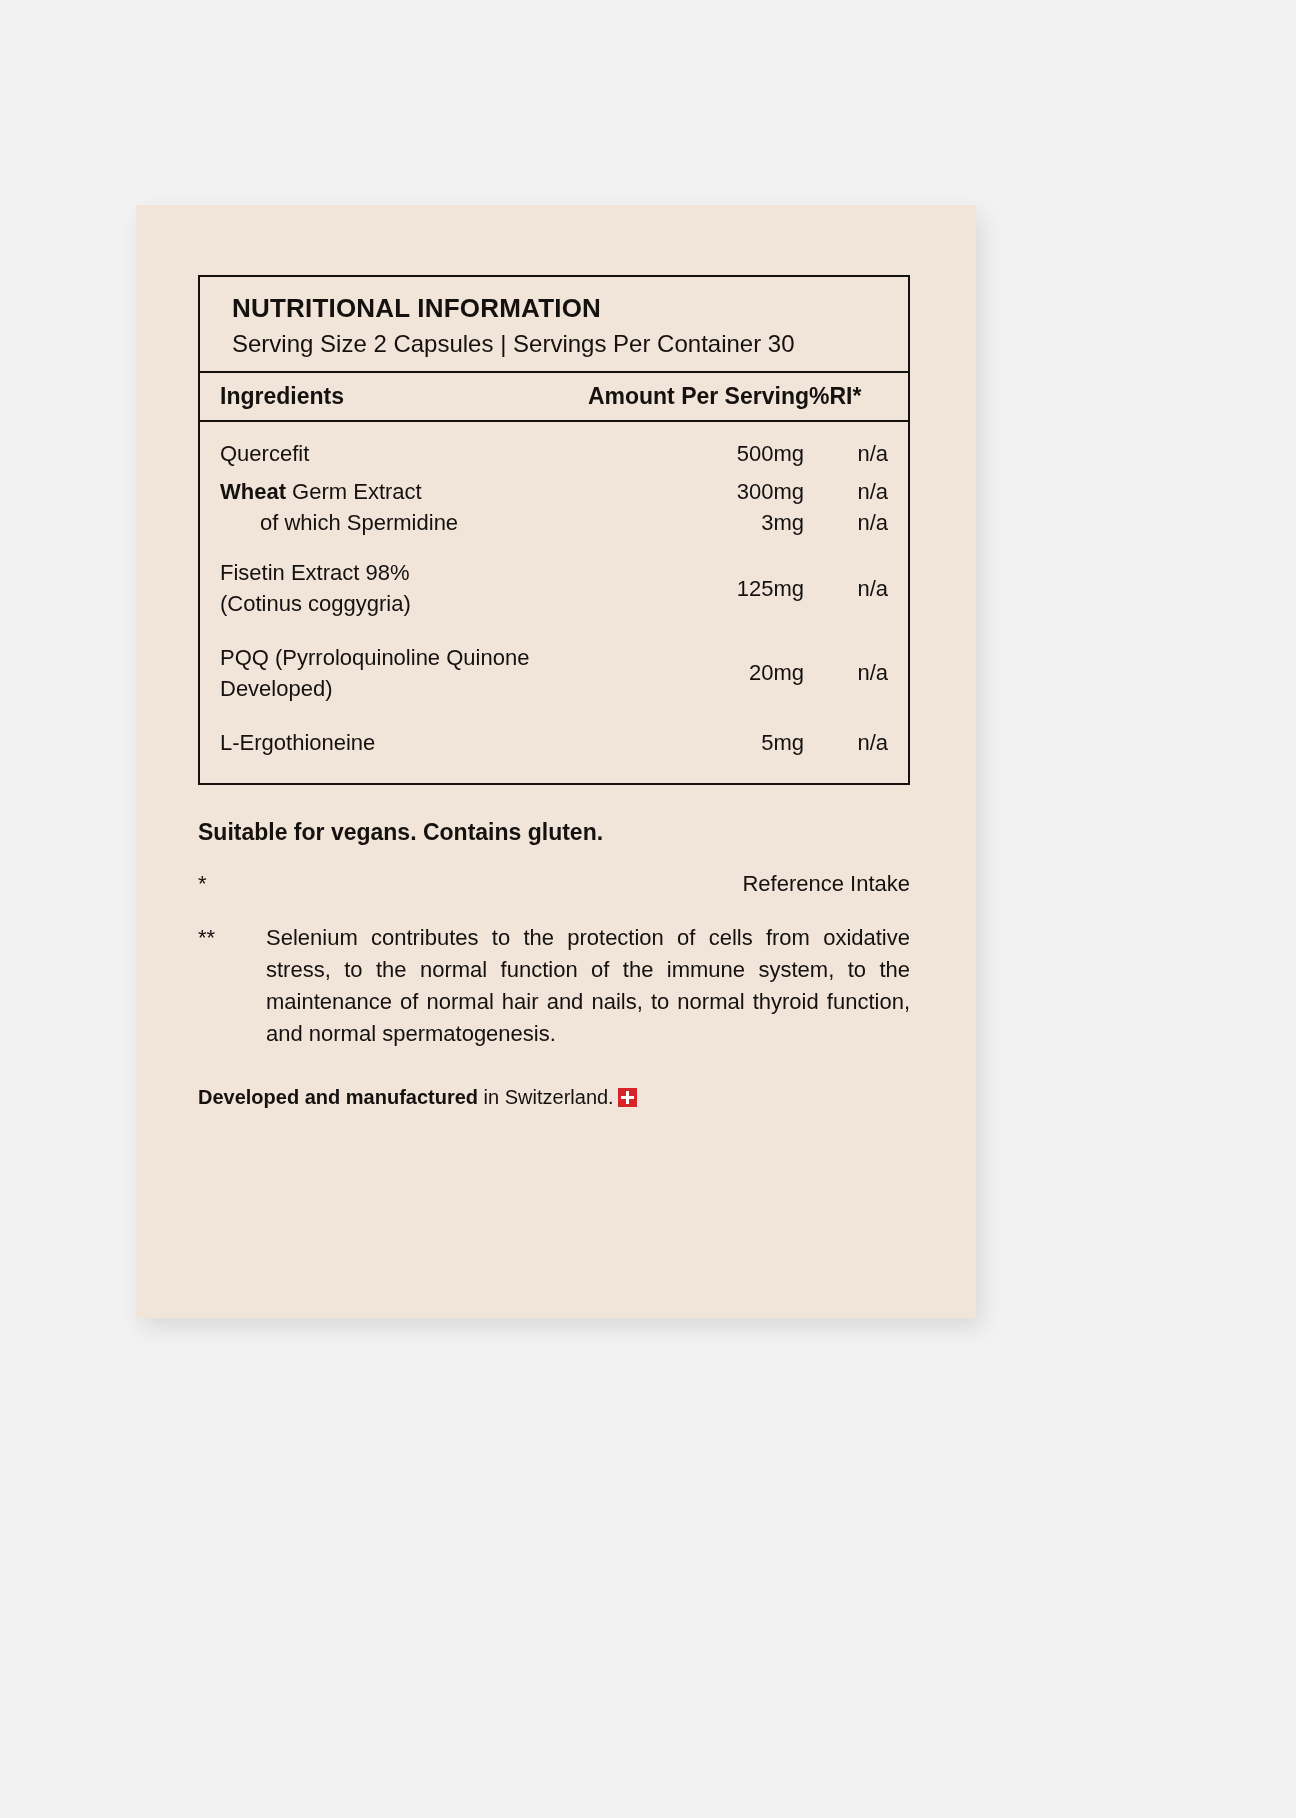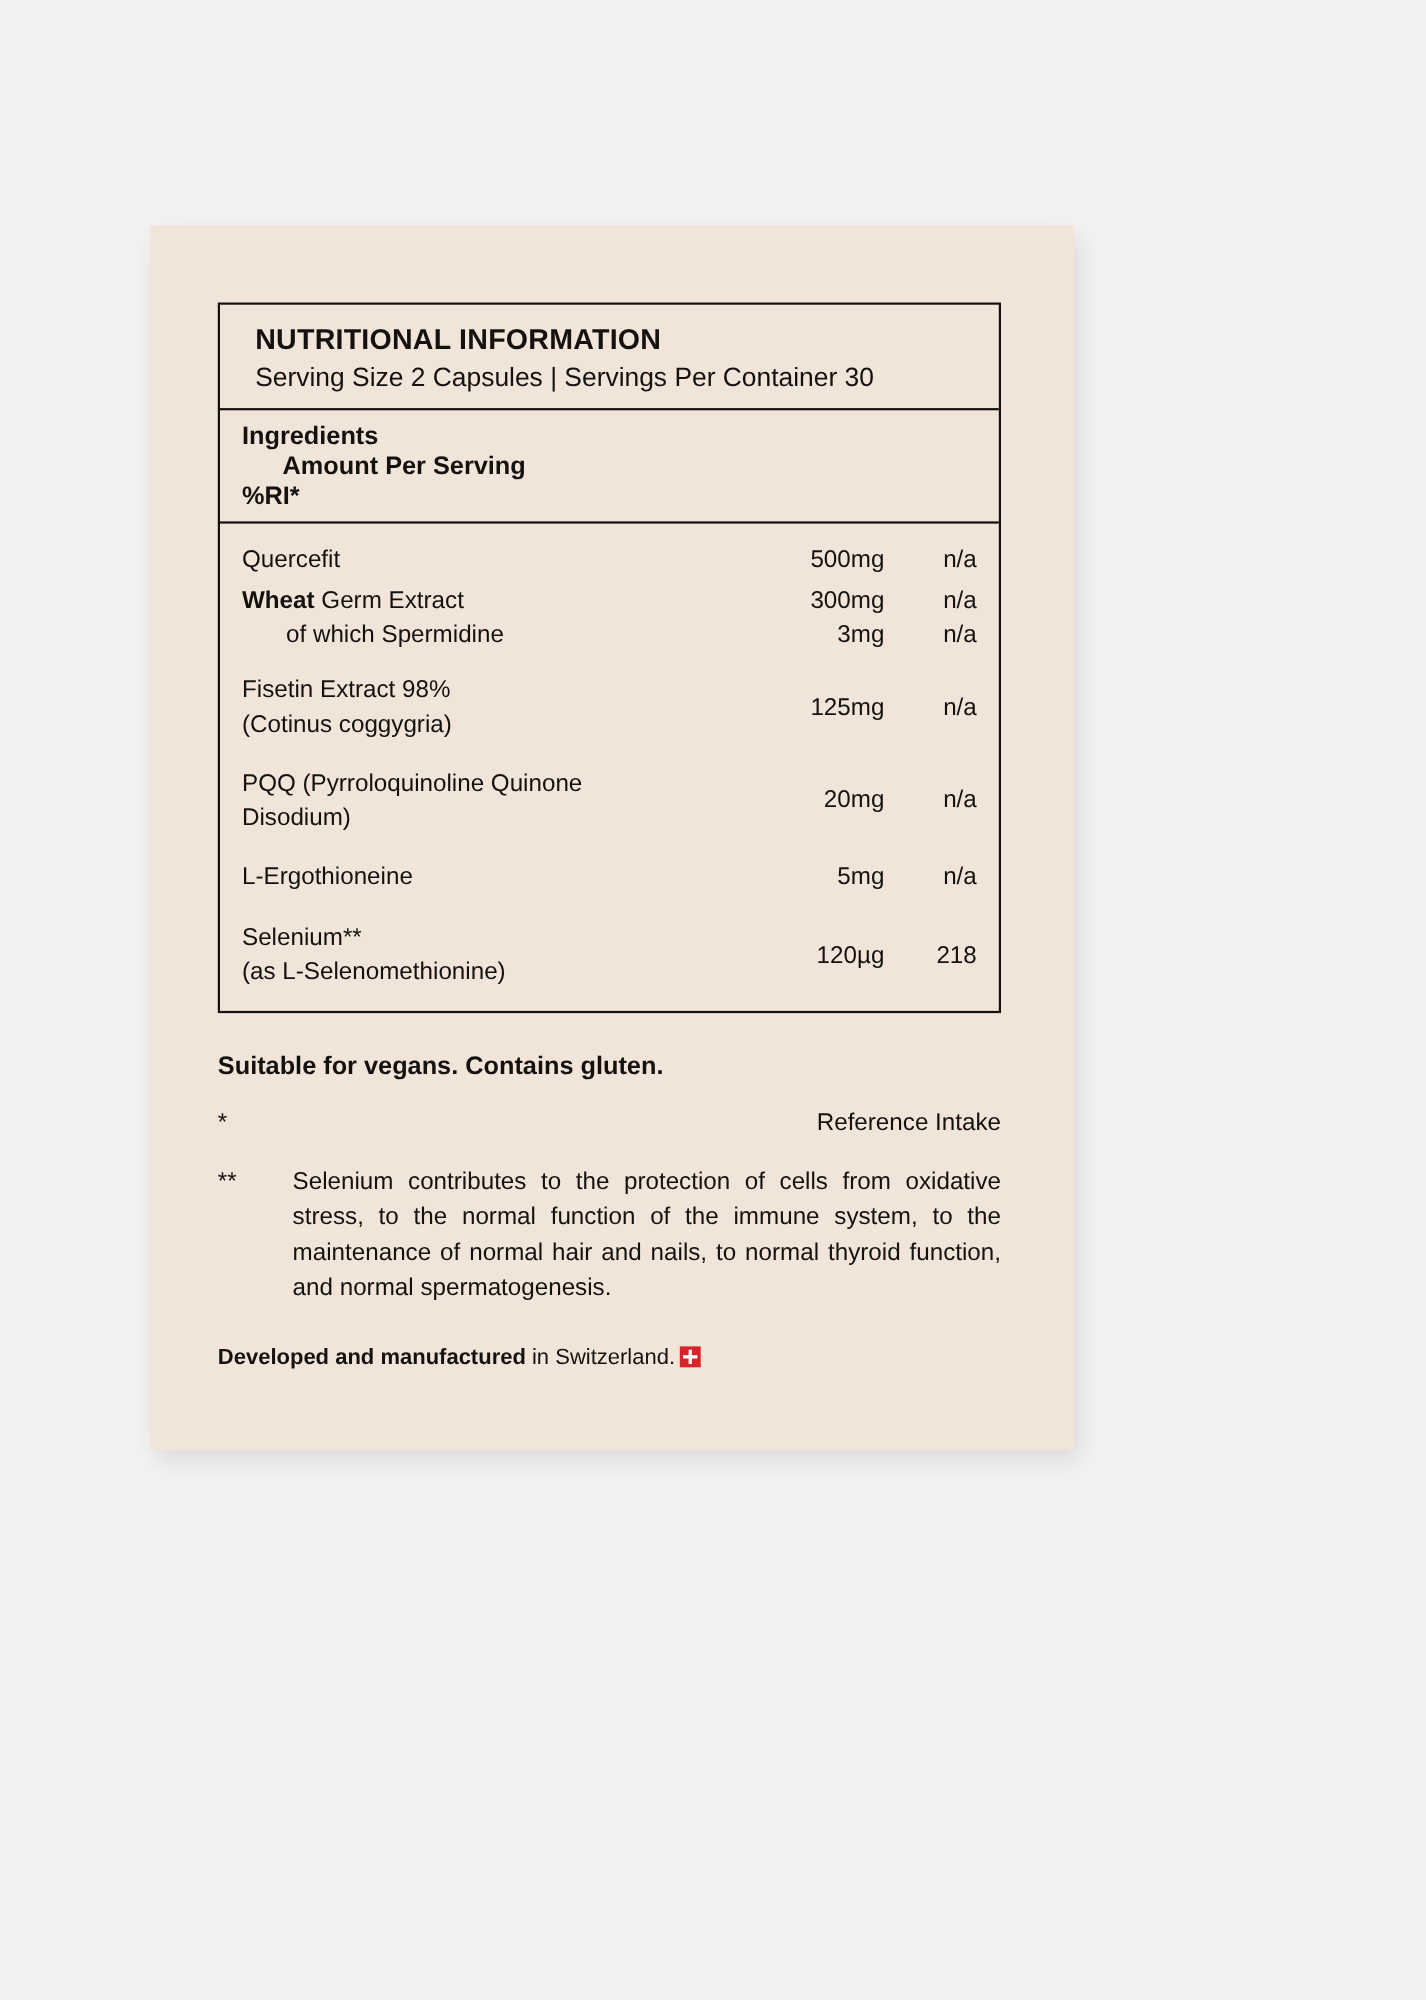"Ingredients" .col-head { flex-direction: column -> none; padding: 10px 36px 10px 20px -> 10px 15px 10px 20px }
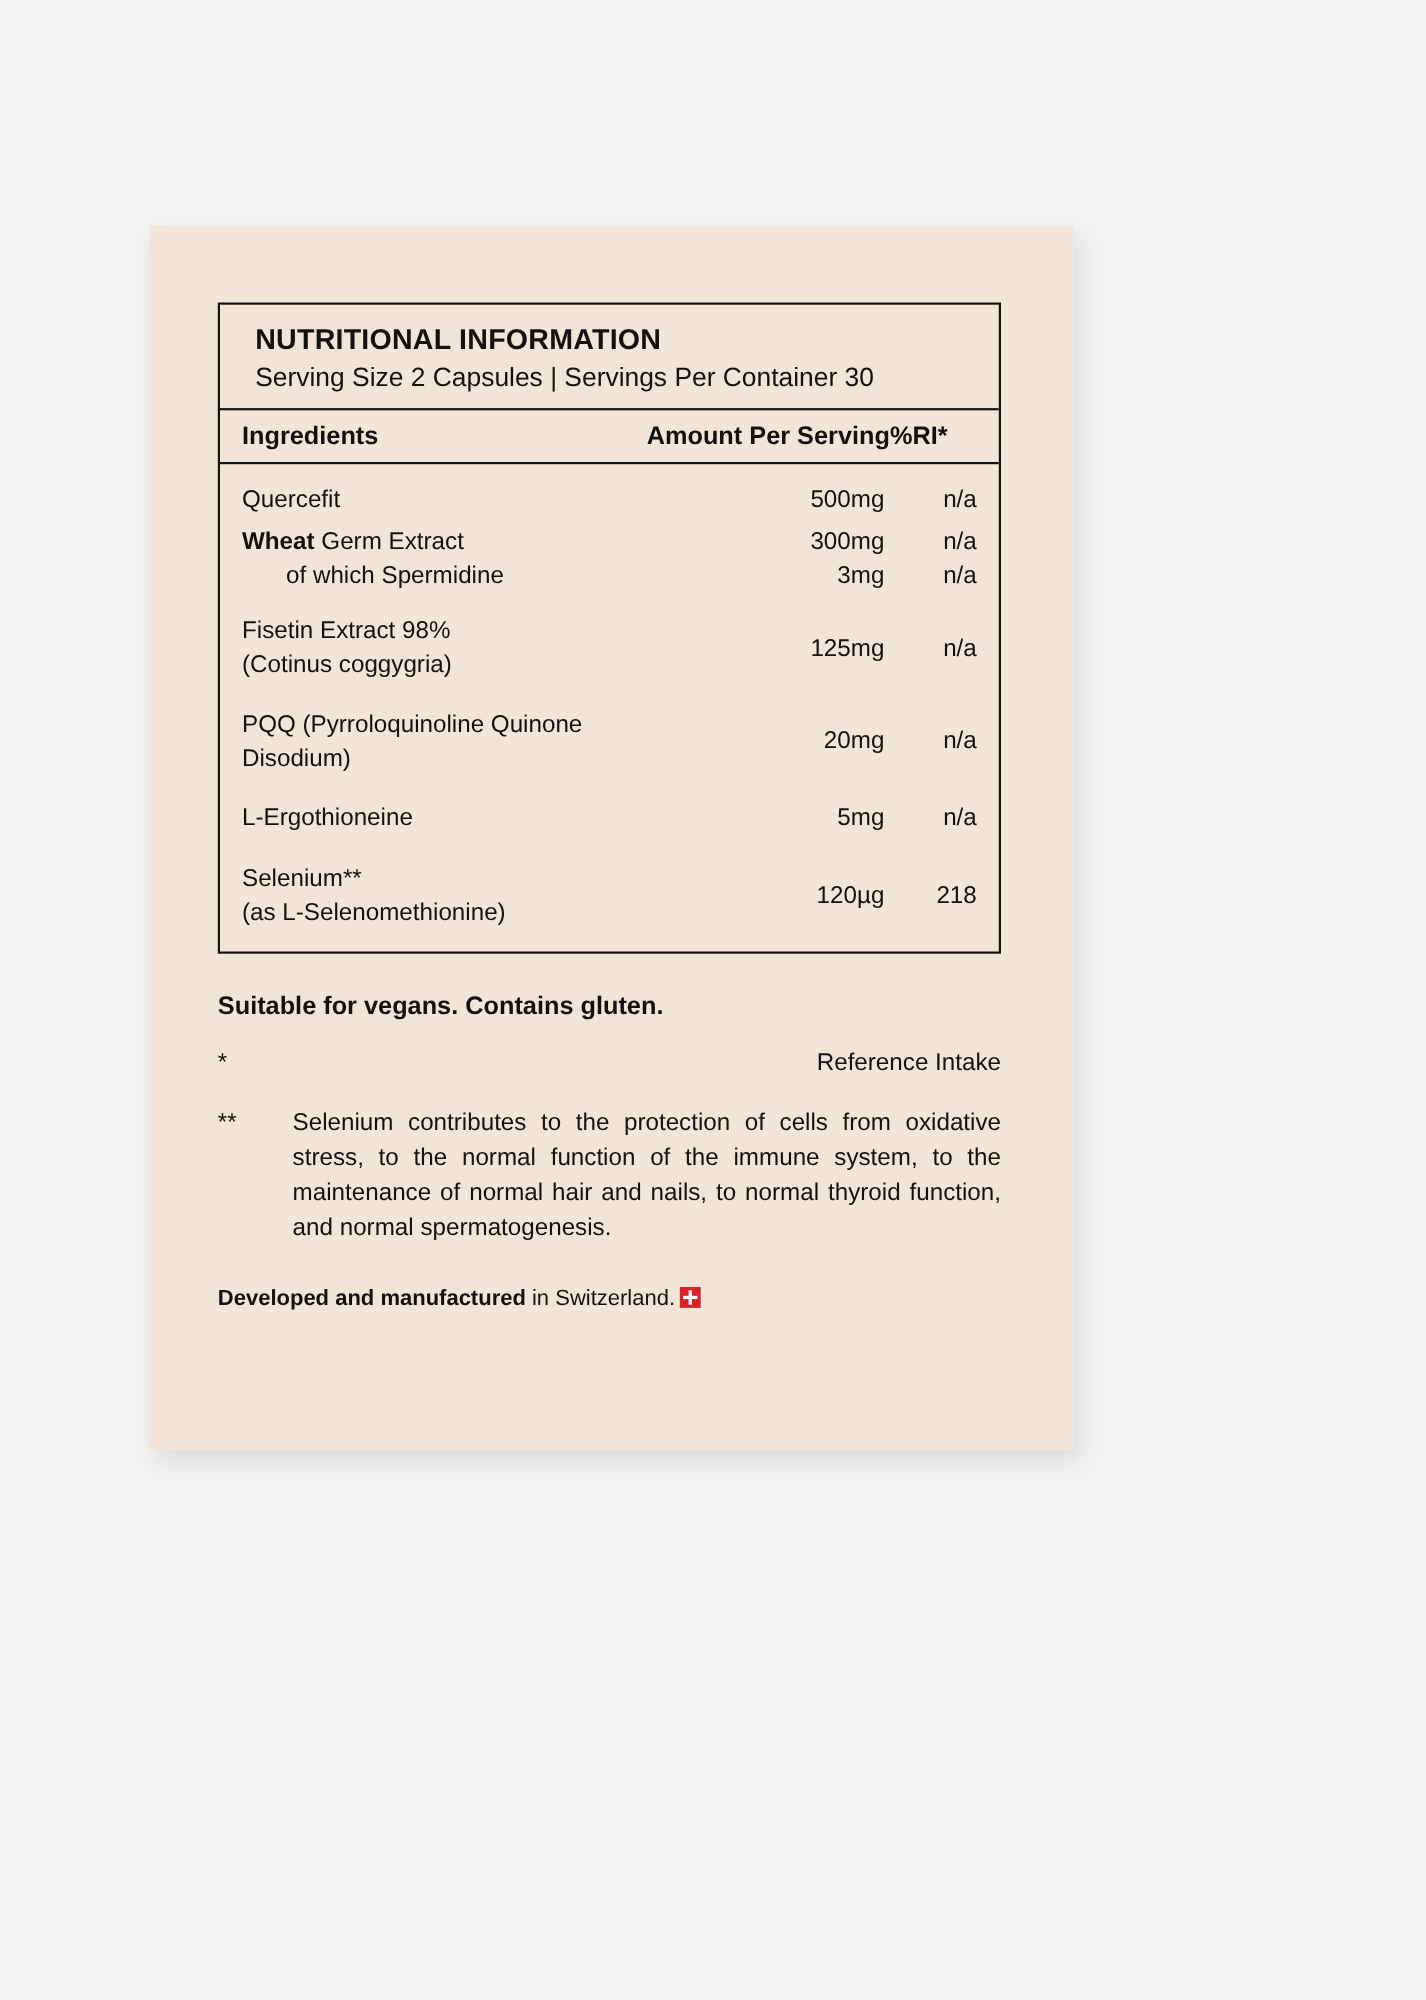"Disodium)" span { text: Disodium -> Developed }
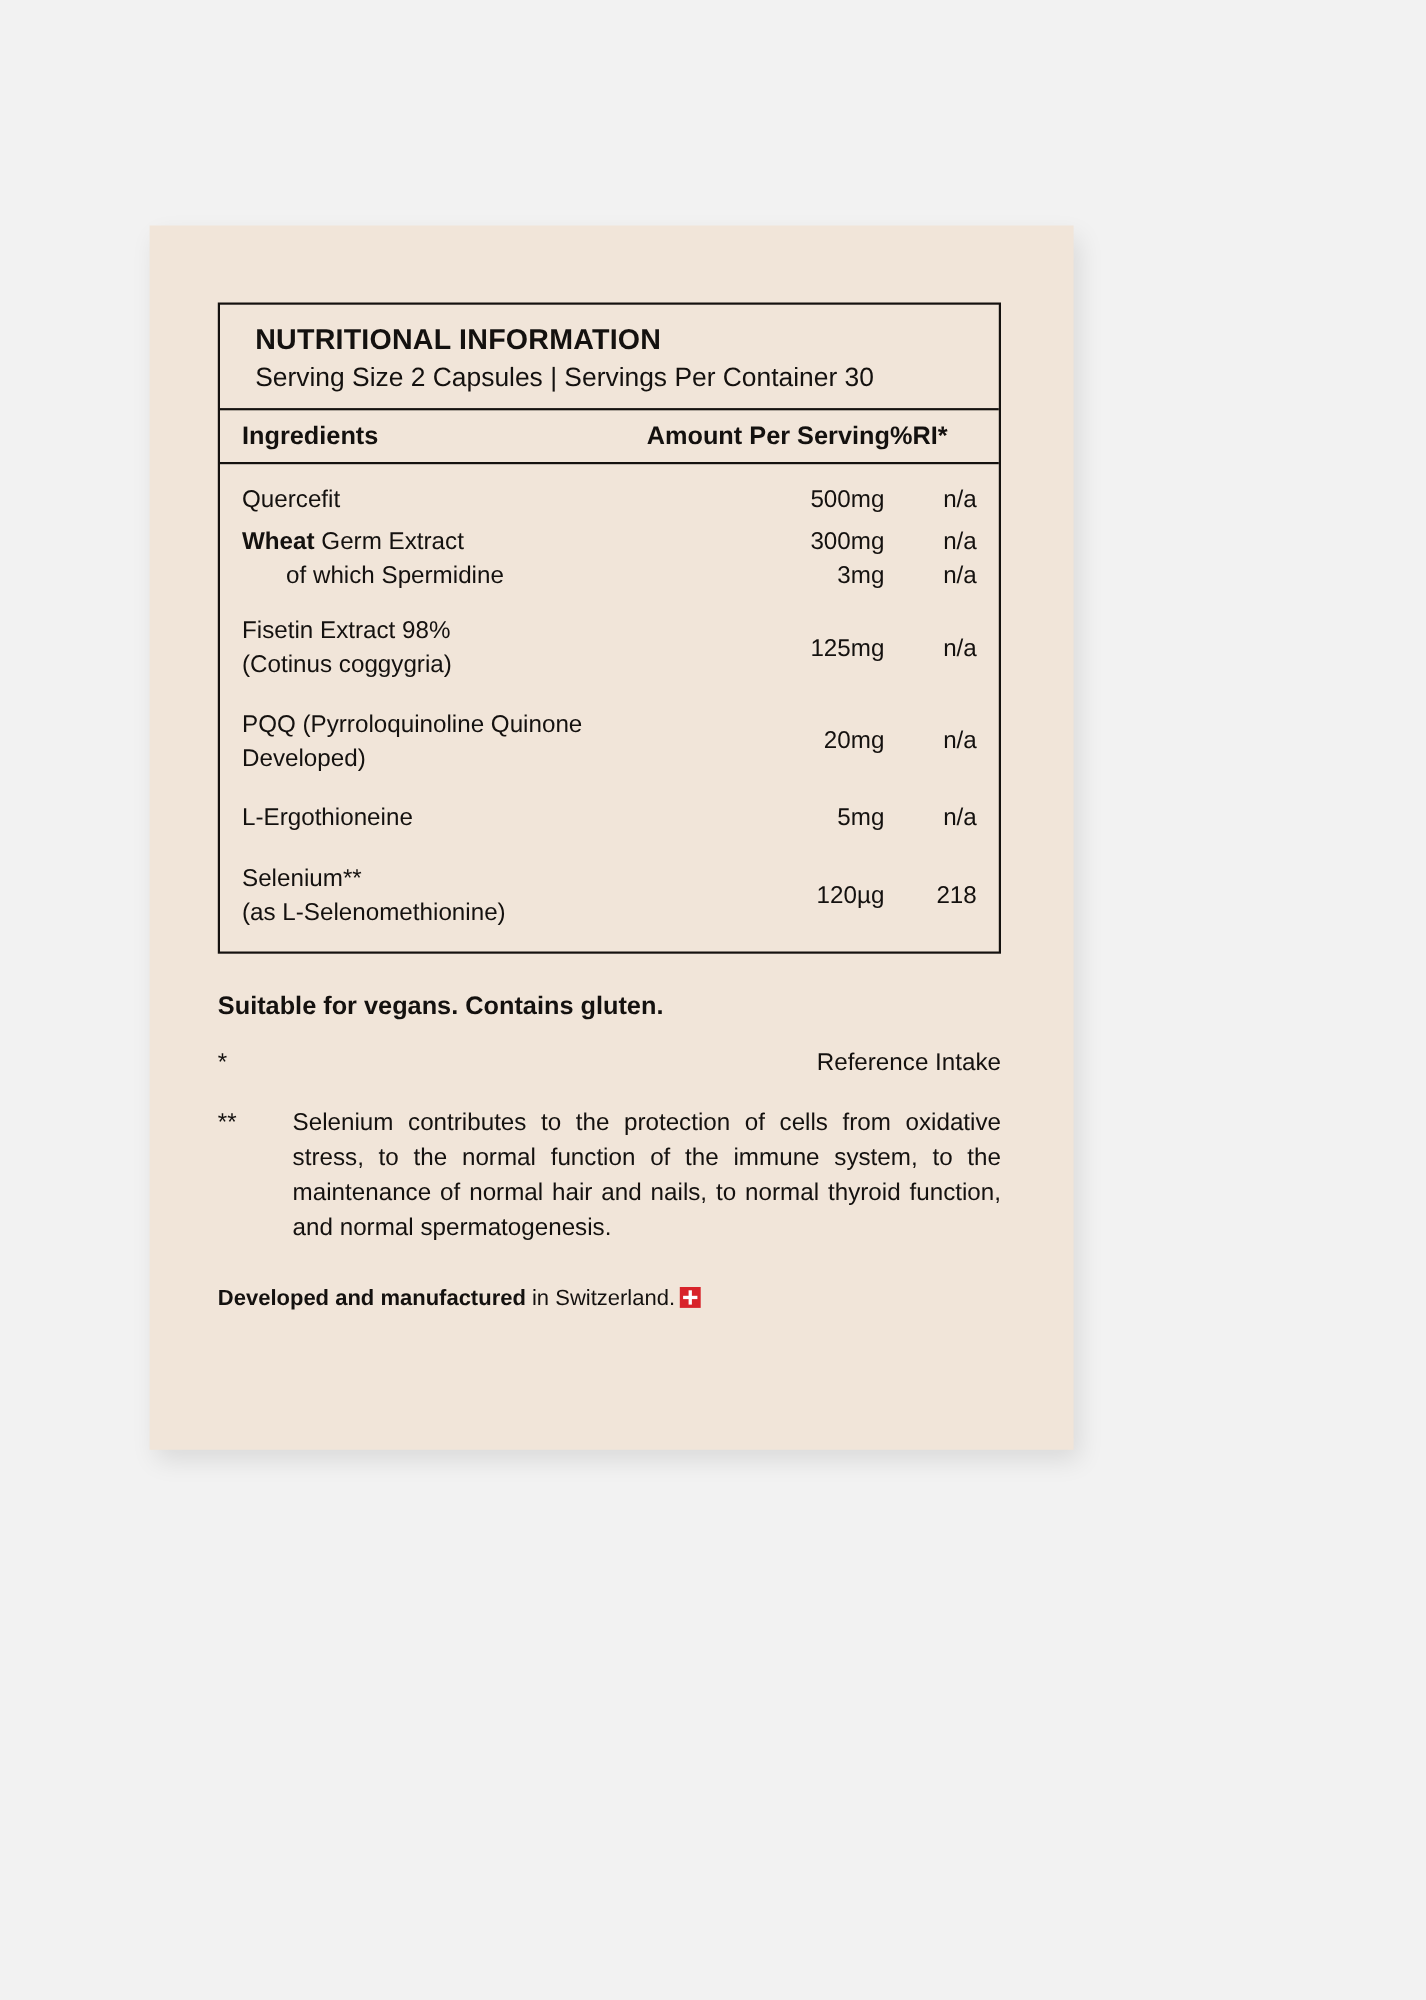"Selenium**" div.row { html: <div> <div> <span>Selenium**</span><br> <span>(as L-Selenomethionine)</span> </div> <div>120µg</div> <div>218</div> </div> -> none }
